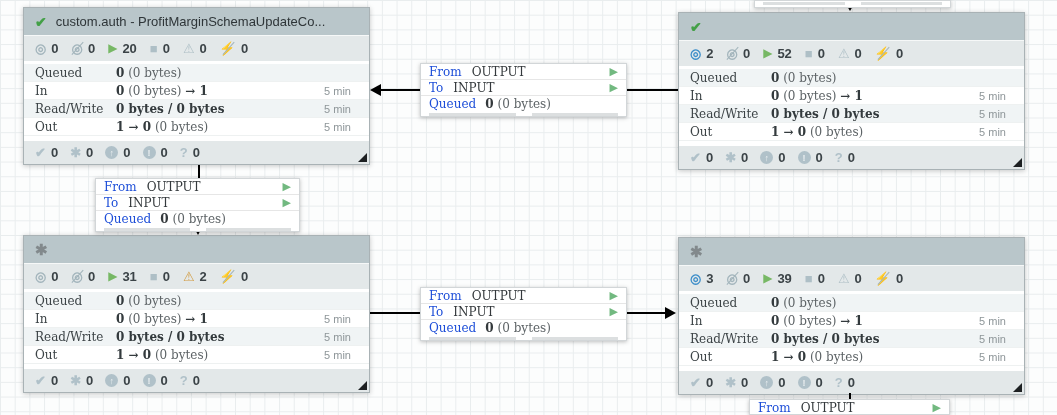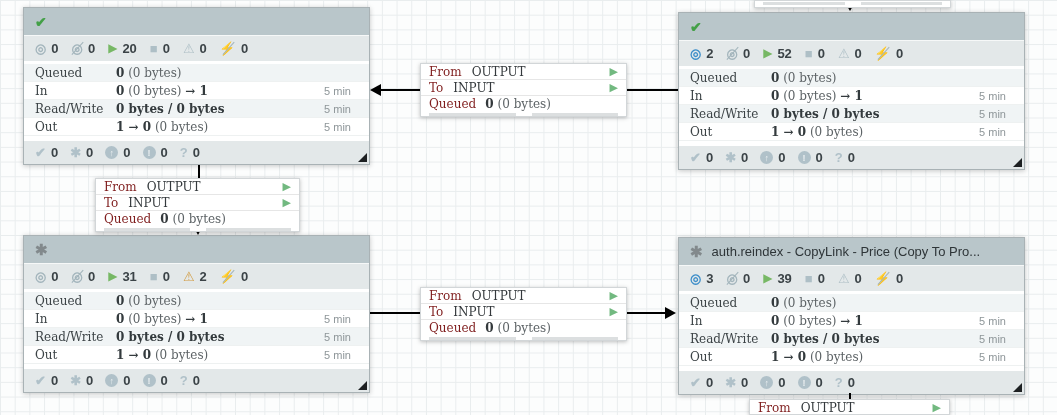"custom.auth -" span.htitle { html: none -> <span>custom.auth - ProfitMarginSchemaUpdateCo...</span> }
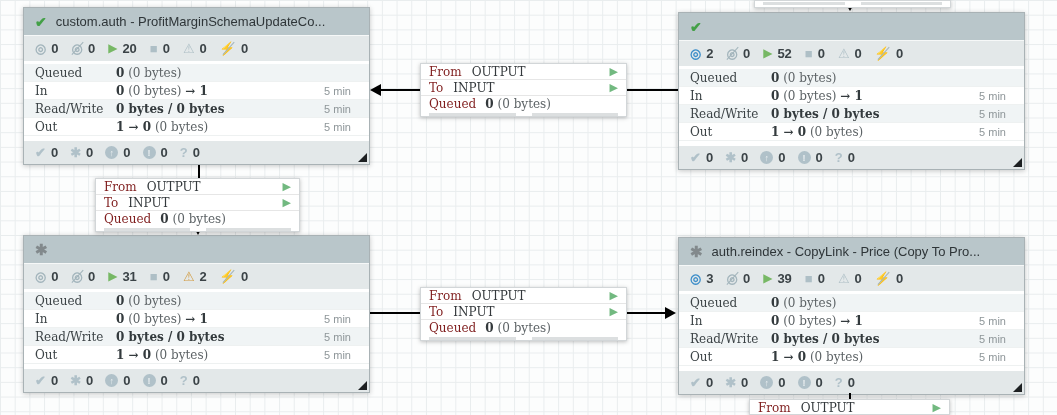"From" .clk { color: #7f1d1d -> #1d4ed8 }
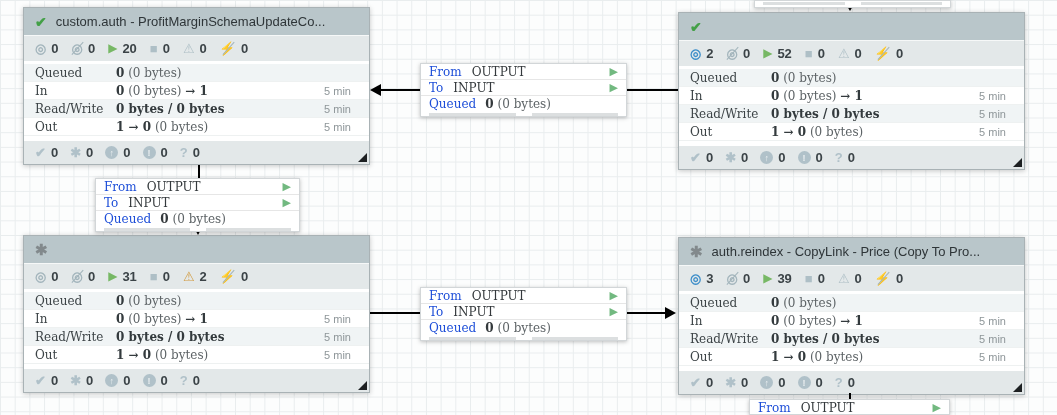"auth.reindex - CopyLink - Price" span.htitle { html: <span>auth.reindex - CopyLink - Price (Copy To Pro...</span> -> none }
